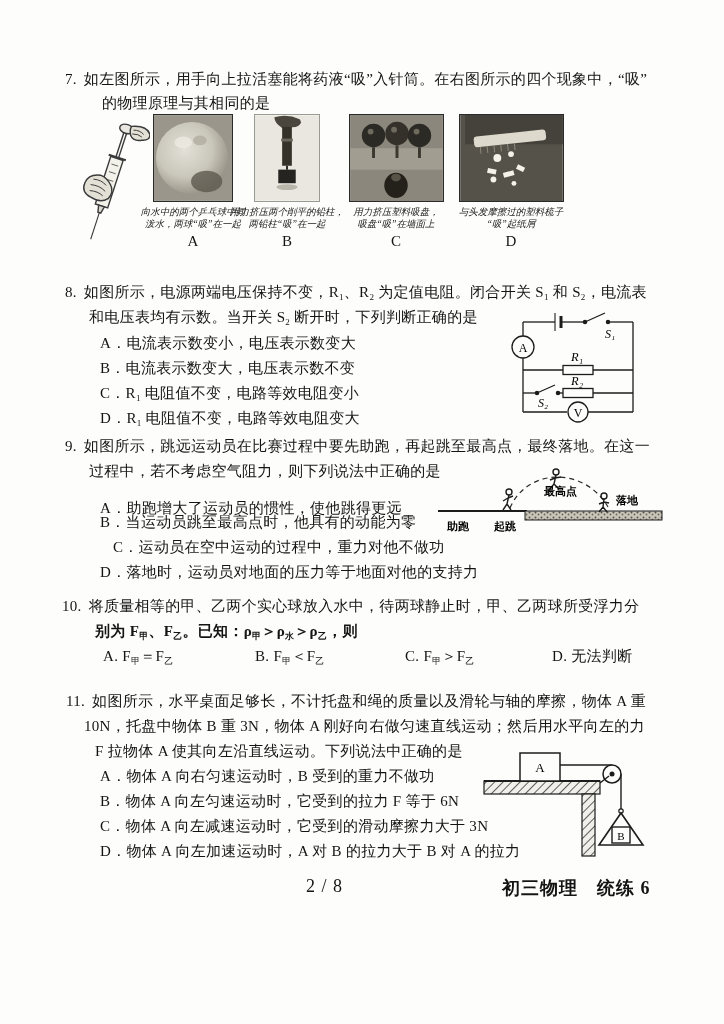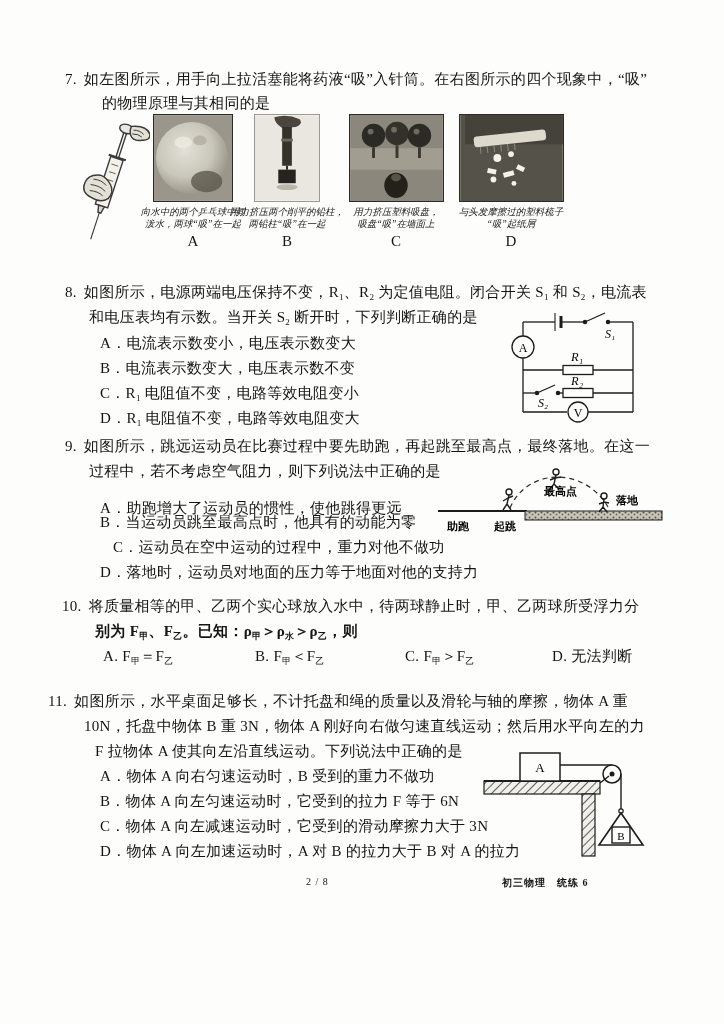"11. 如图所示，水平桌面足够长，不计托盘和绳的质量以及滑轮与轴的摩擦，物体 A" div.qline { left: 48px -> 66px }
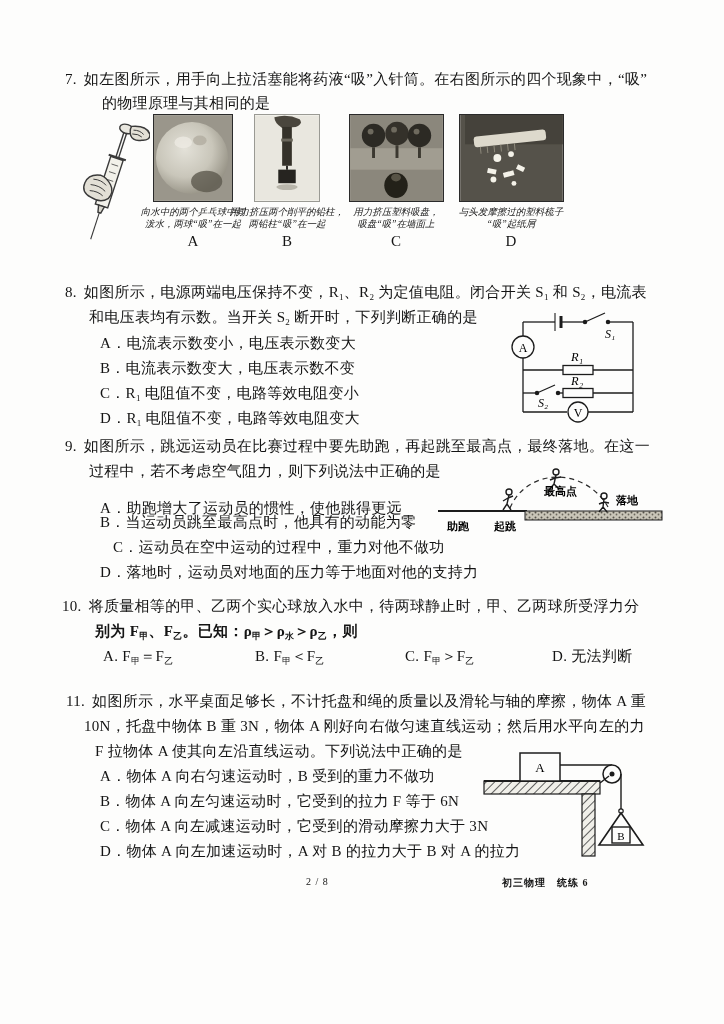"2 / 8" .footer-text { font-size: 10px -> 18px }
